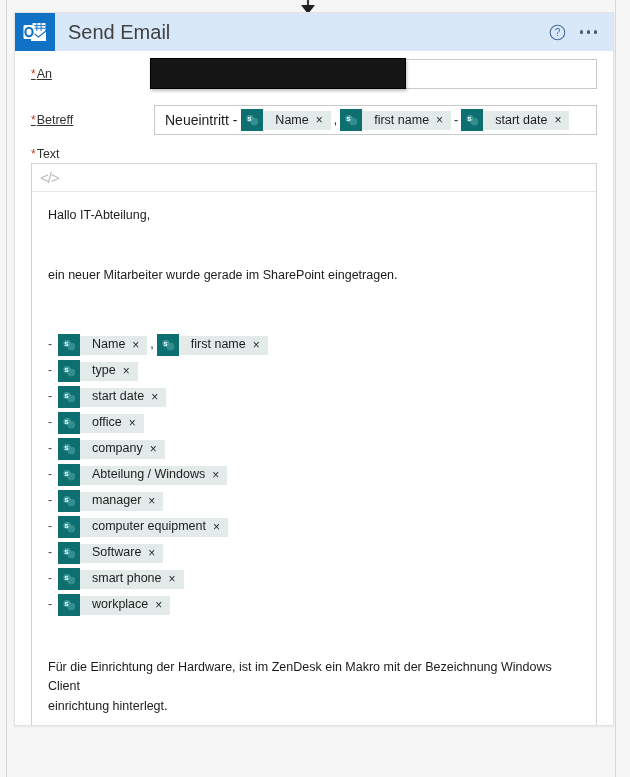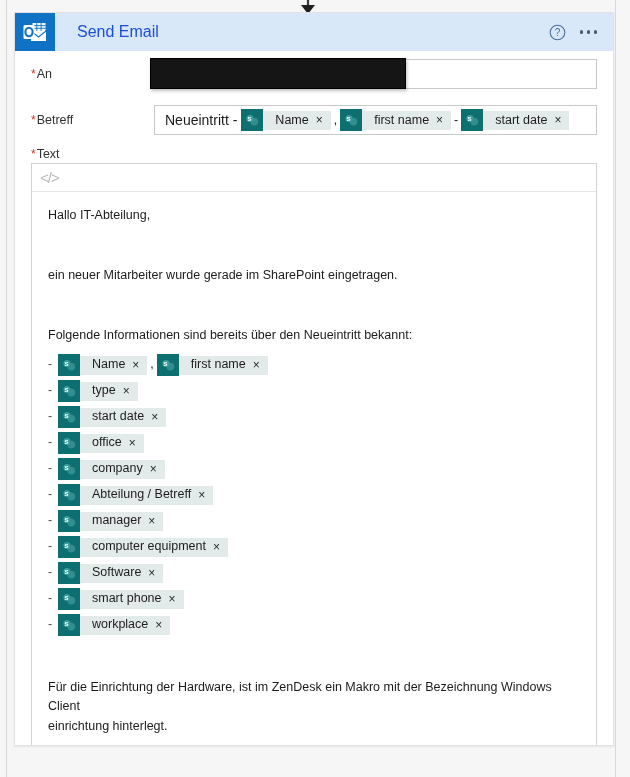"Send Email" .card-title { color: #1d4ed8 -> #404040; font-size: 16px -> 20px; margin-left: 22px -> 13px }
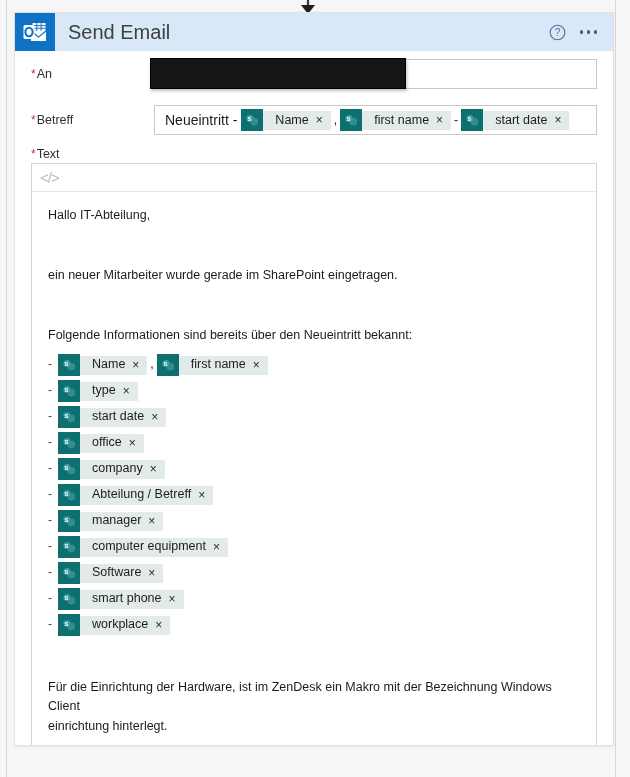"*An" .field-label { text-decoration: none -> underline }
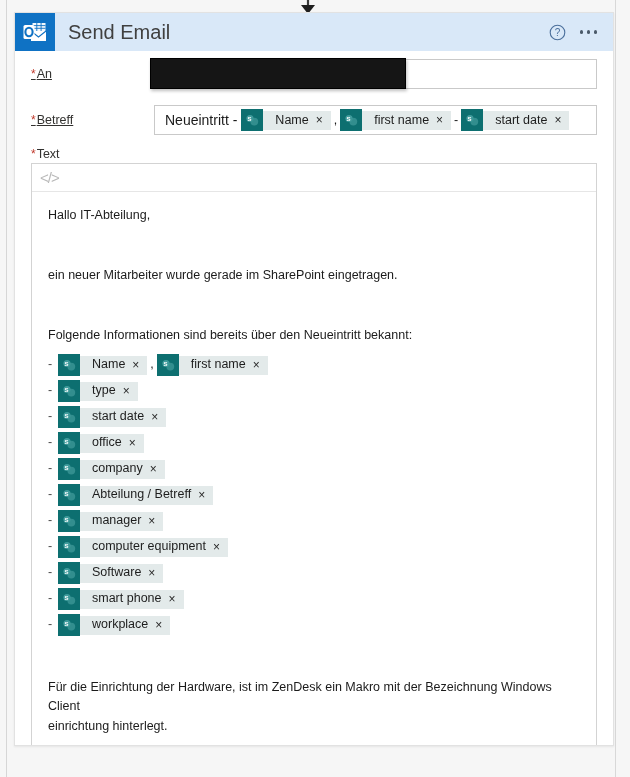"Folgende Informationen sind bereits über" p { html: <p>Folgende Informationen sind bereits über den Neueintritt bekannt:</p> -> none }
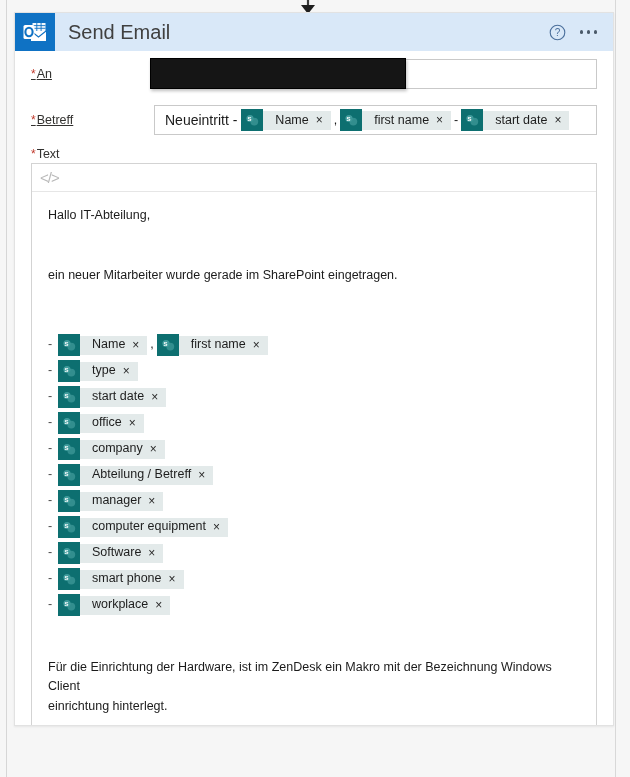"Abteilung / Betreff" span.tok-label { text: Betreff -> Windows }
